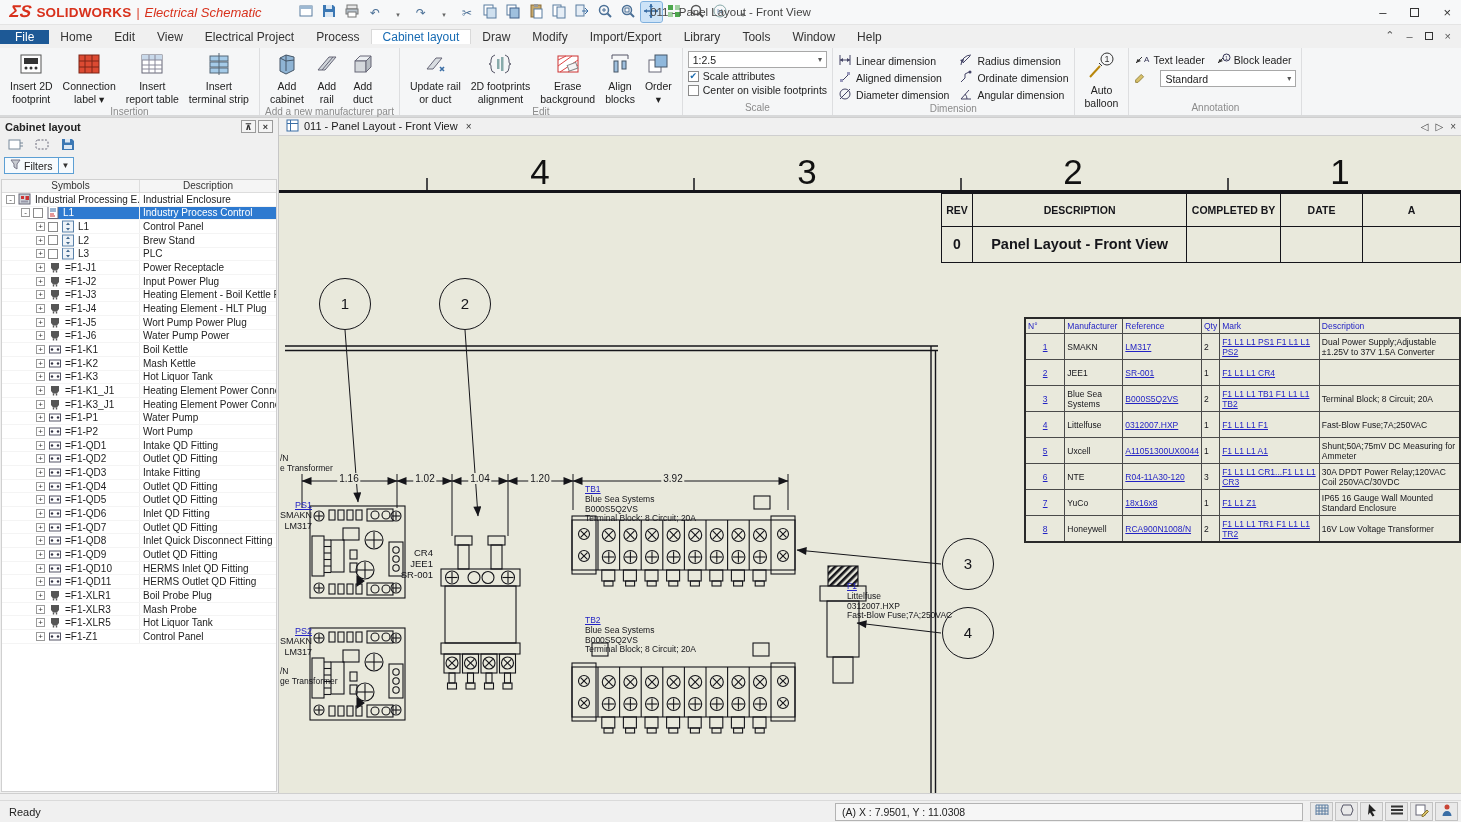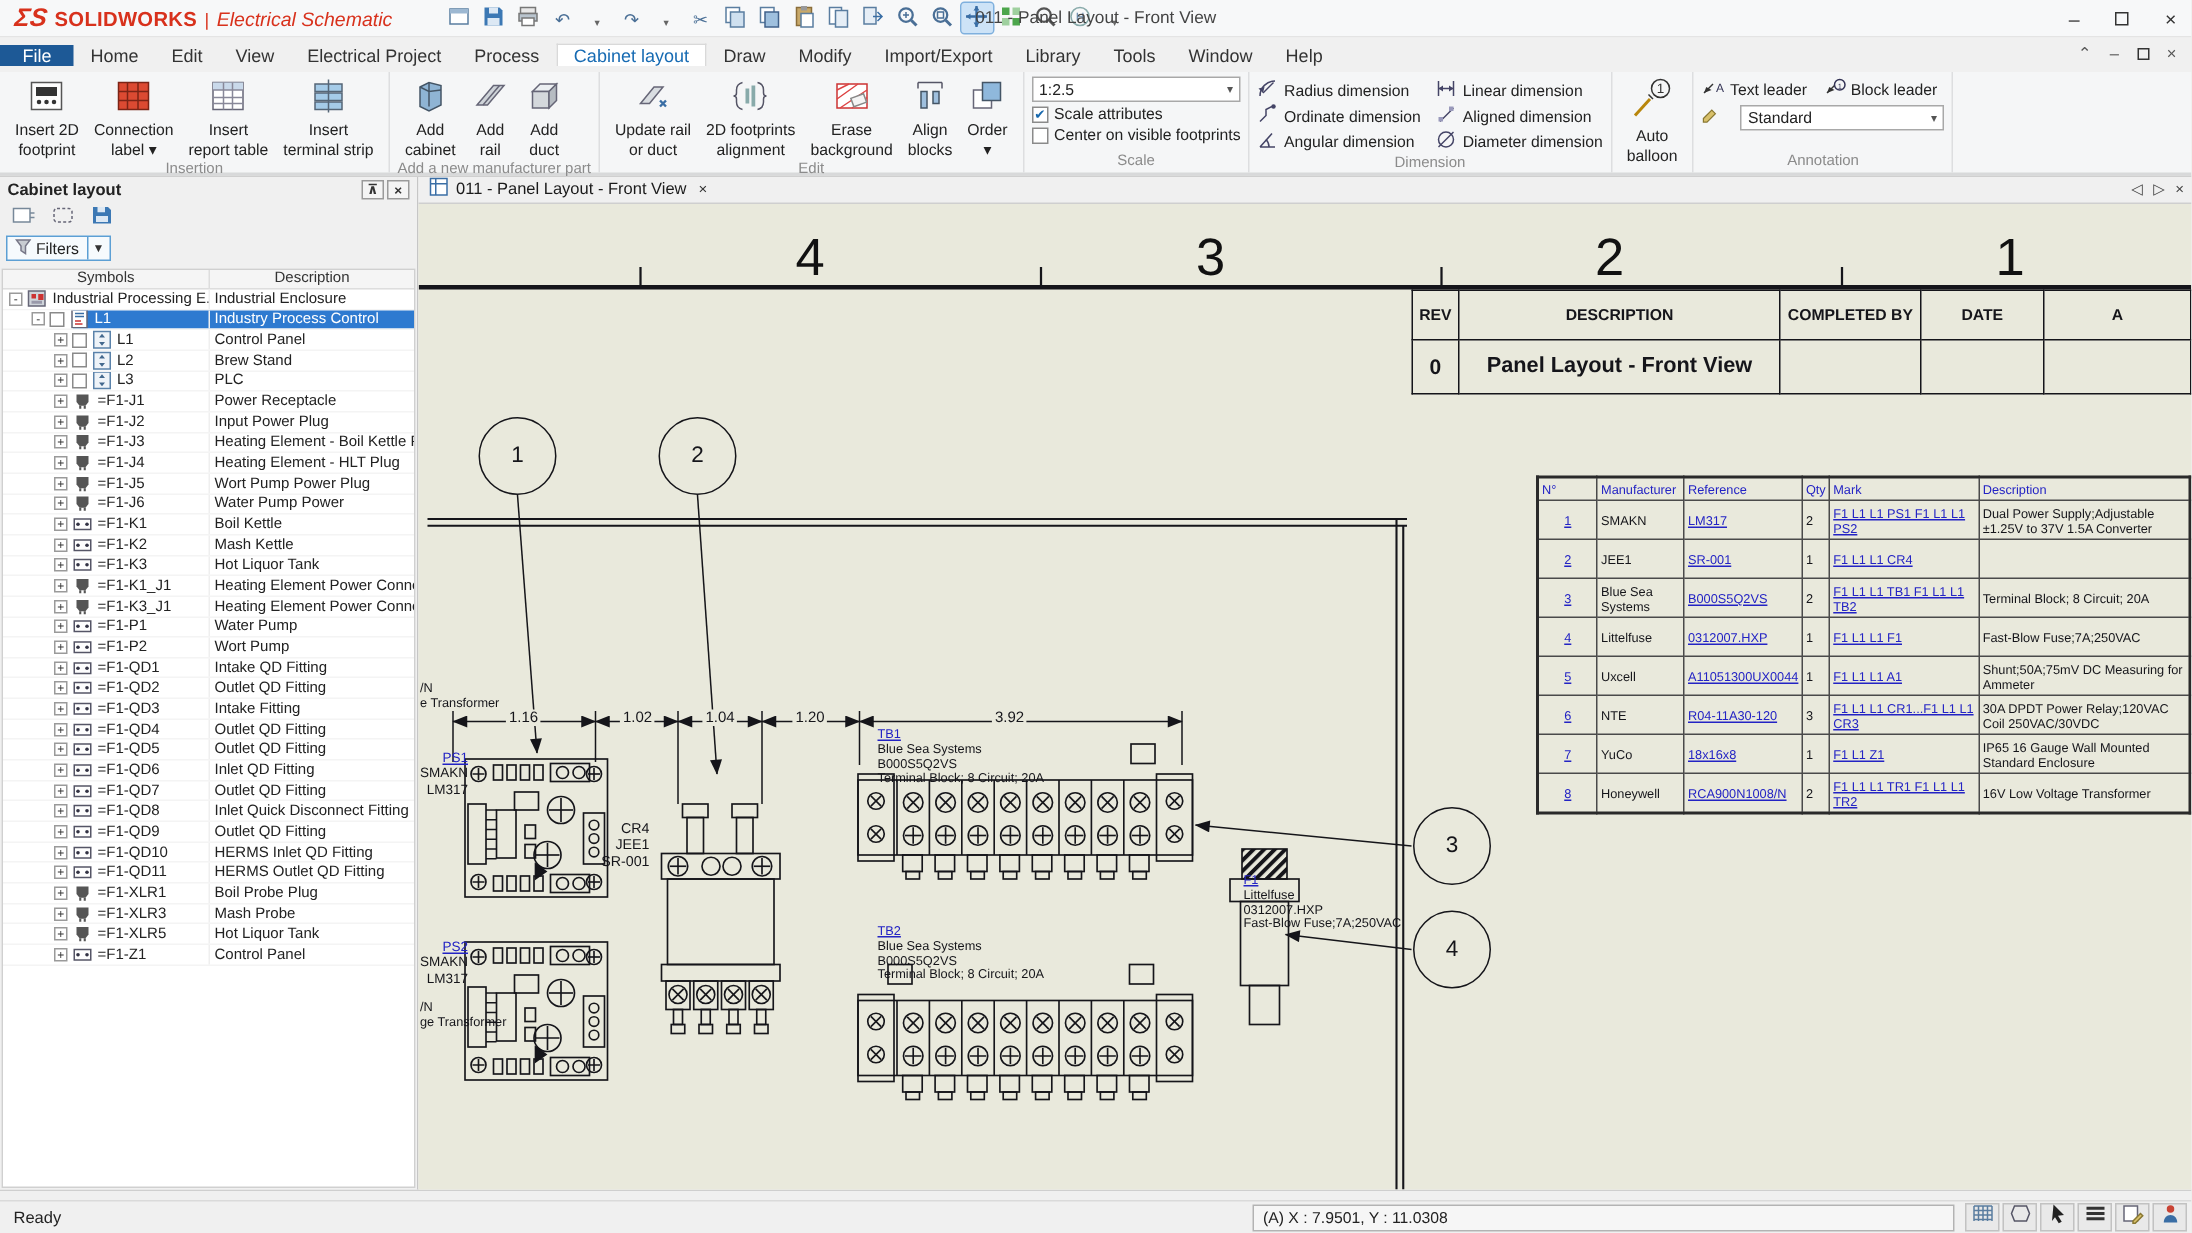"Radius dimension" div.dimcol { order: before "Linear dimension" -> after "Linear dimension" }
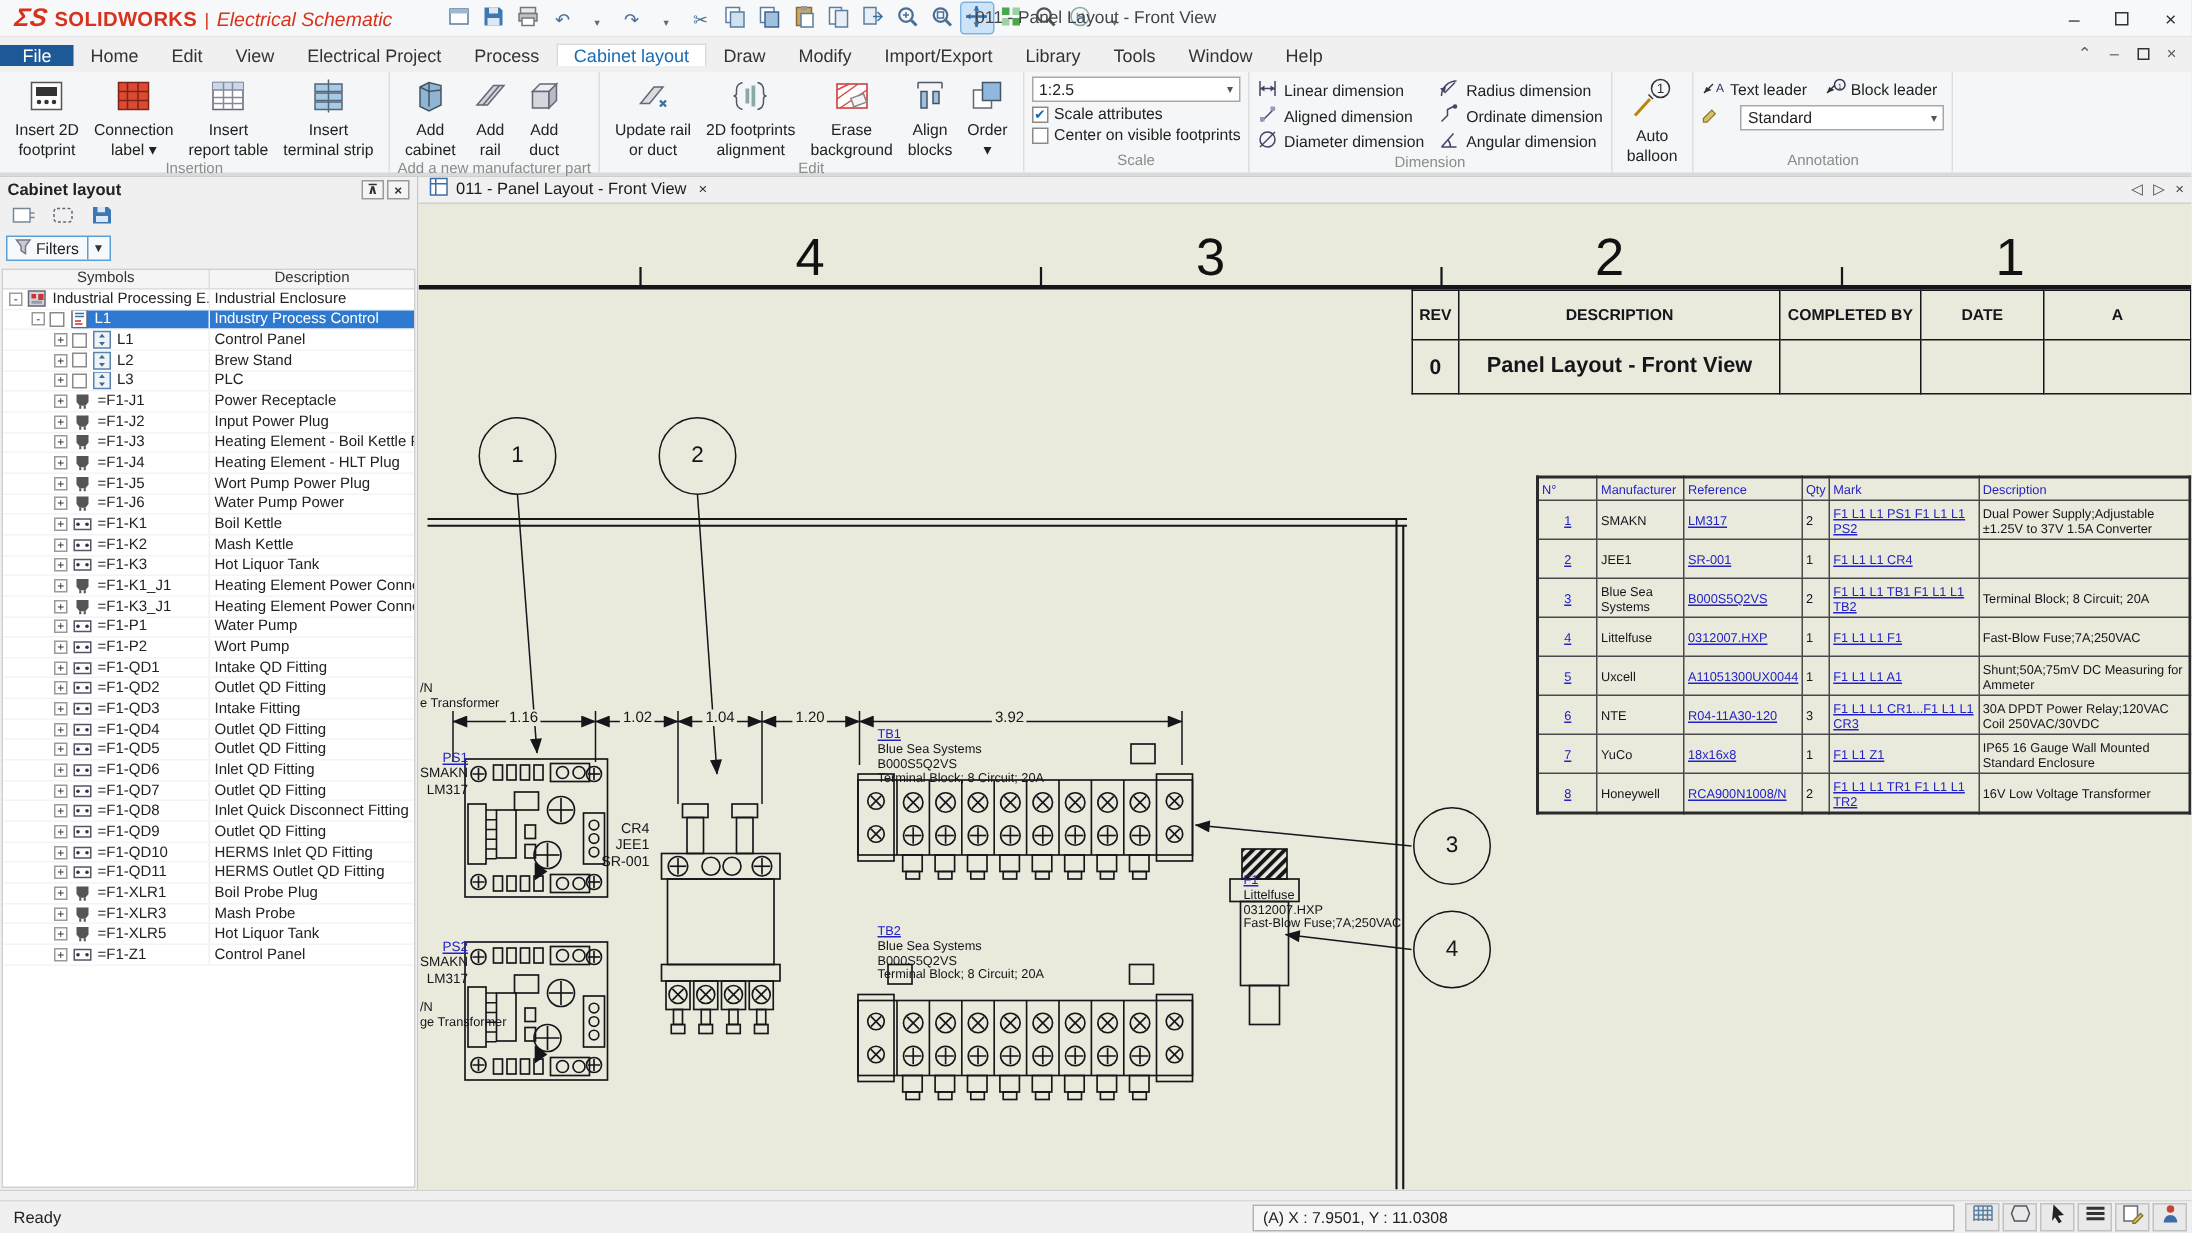"Filters" .filters .flabel { align-items: center -> flex-end }
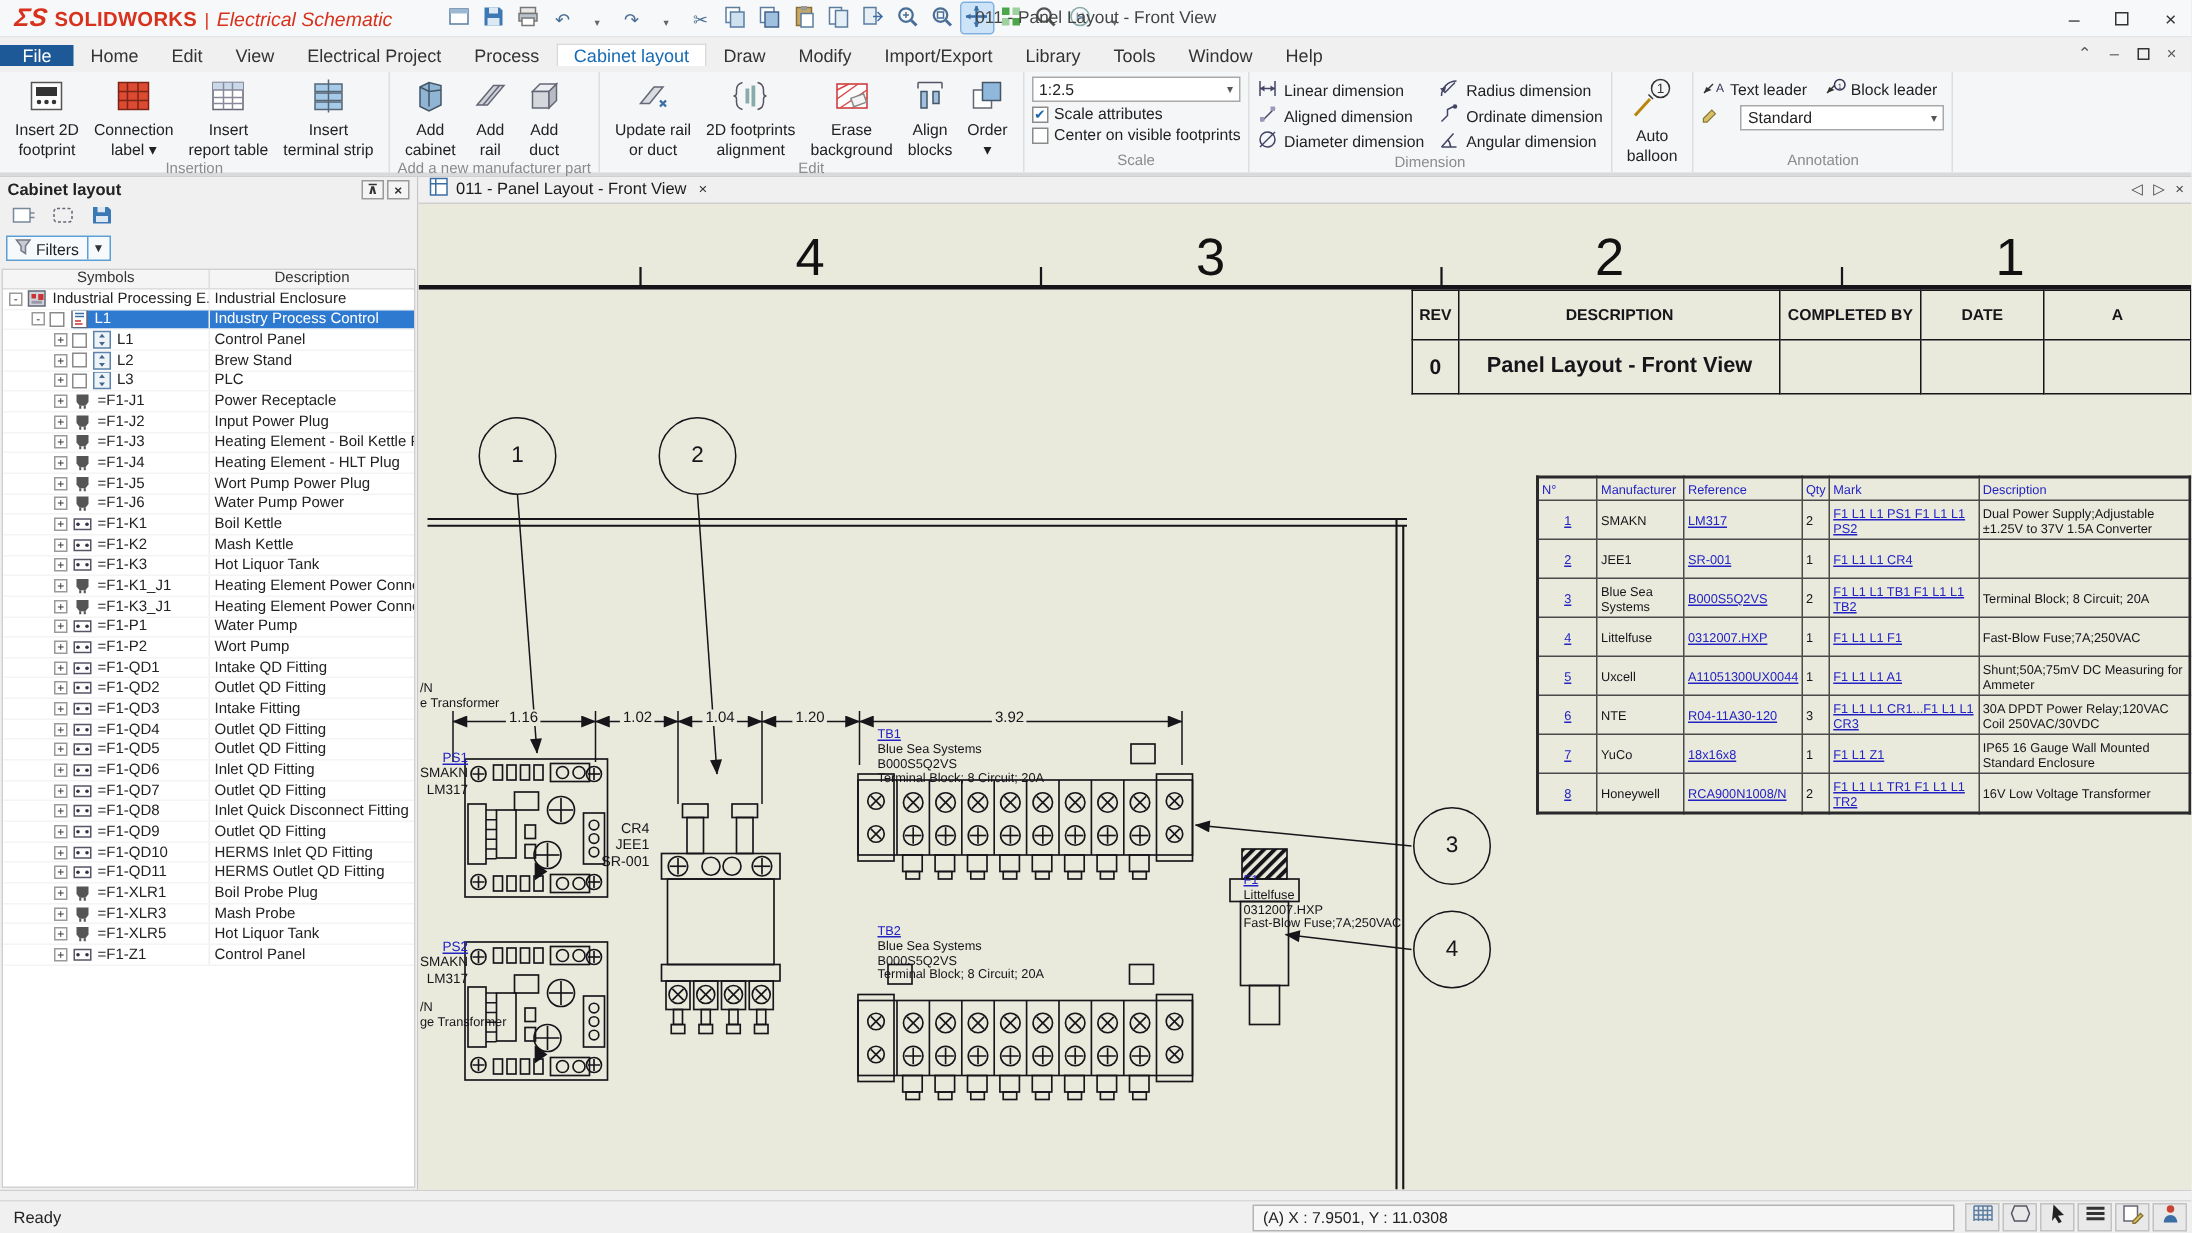"F1" div.clabel { left: 550px -> 568px }
